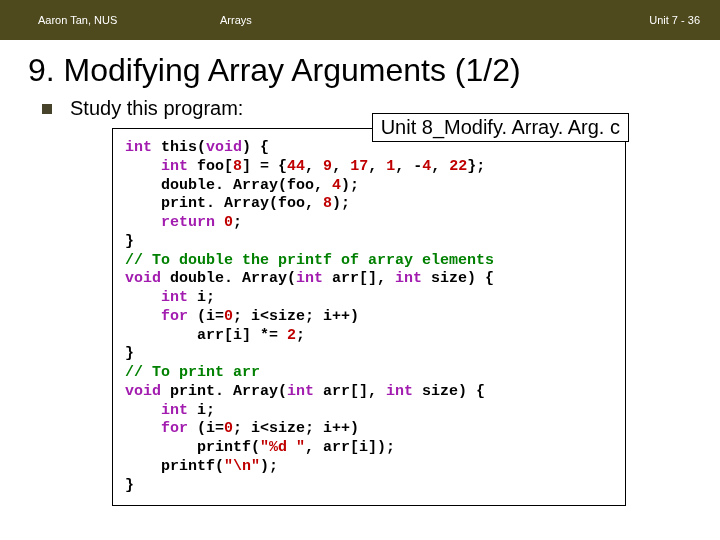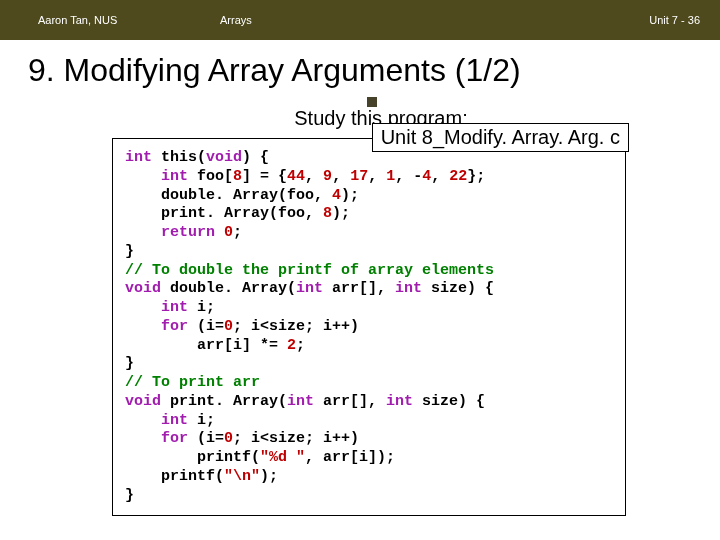"Study this program:" .bullet-row { flex-direction: column -> none }
